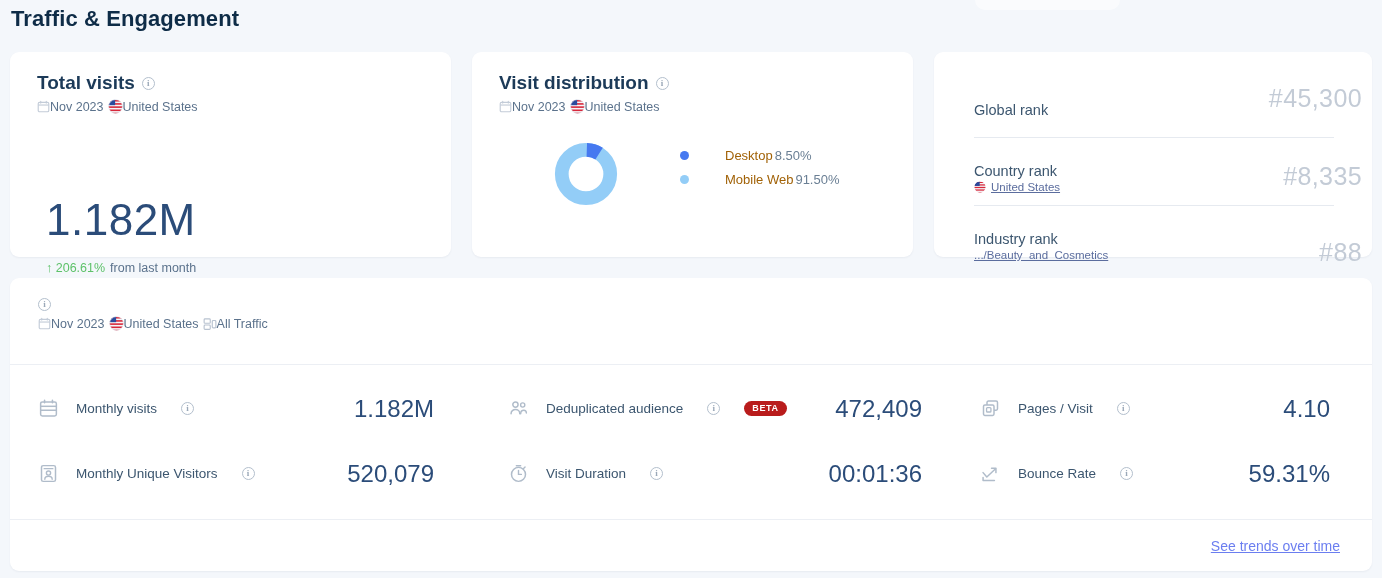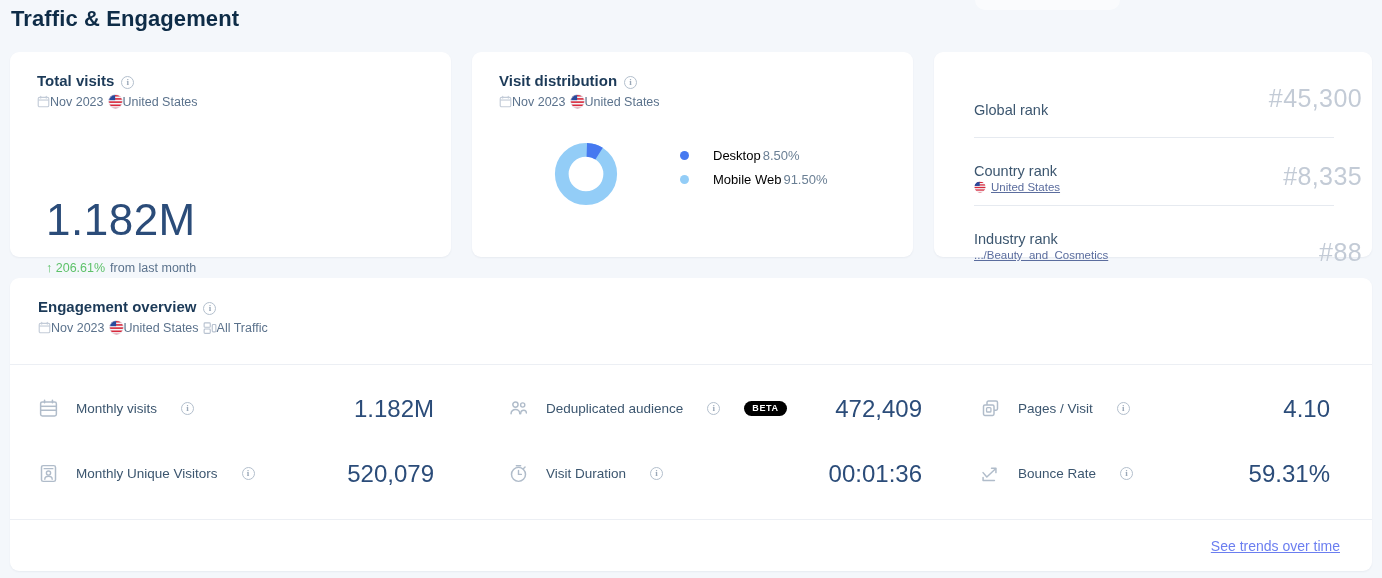"Total visits" .card-title { align-items: flex-end -> center; font-size: 15px -> 19px }
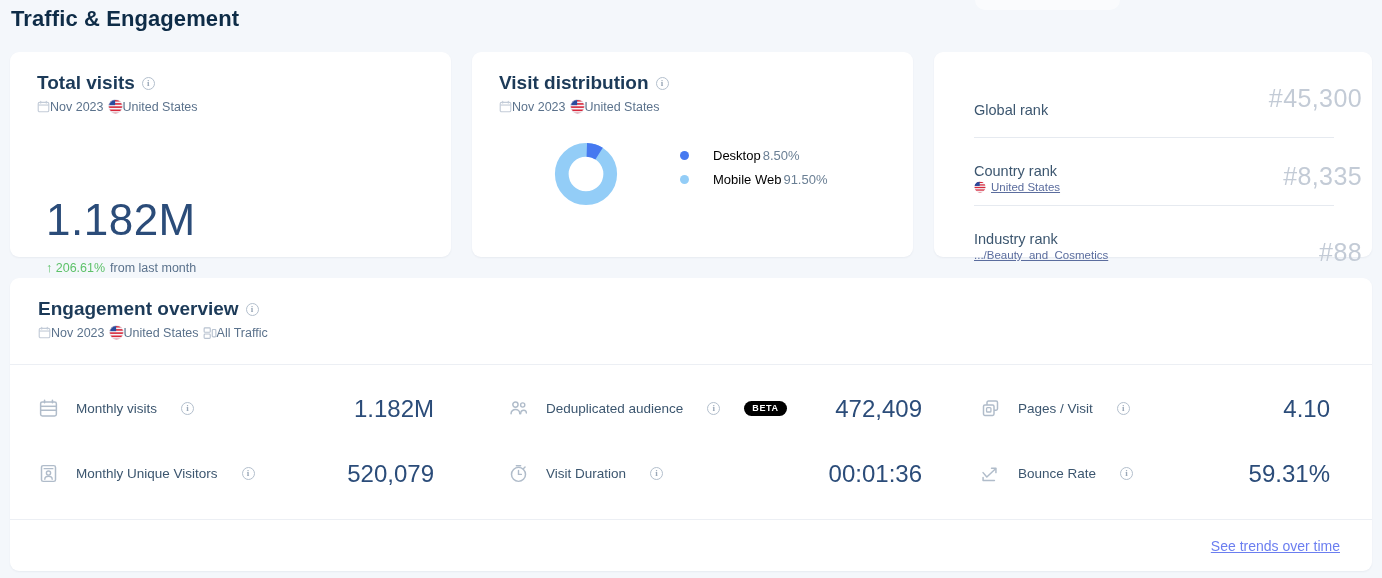"Desktop" .legend-label { color: #000000 -> #a16207; margin-left: 24px -> 36px }
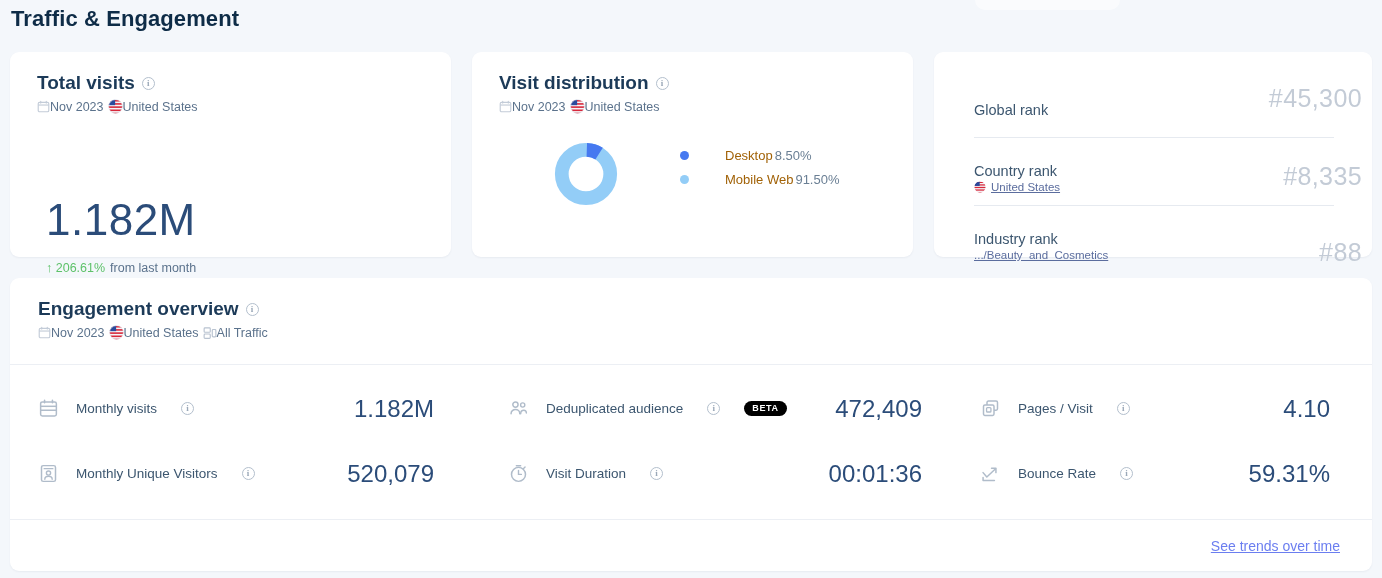"Engagement overview" span { html: <span>Engagement overview</span> -> none }
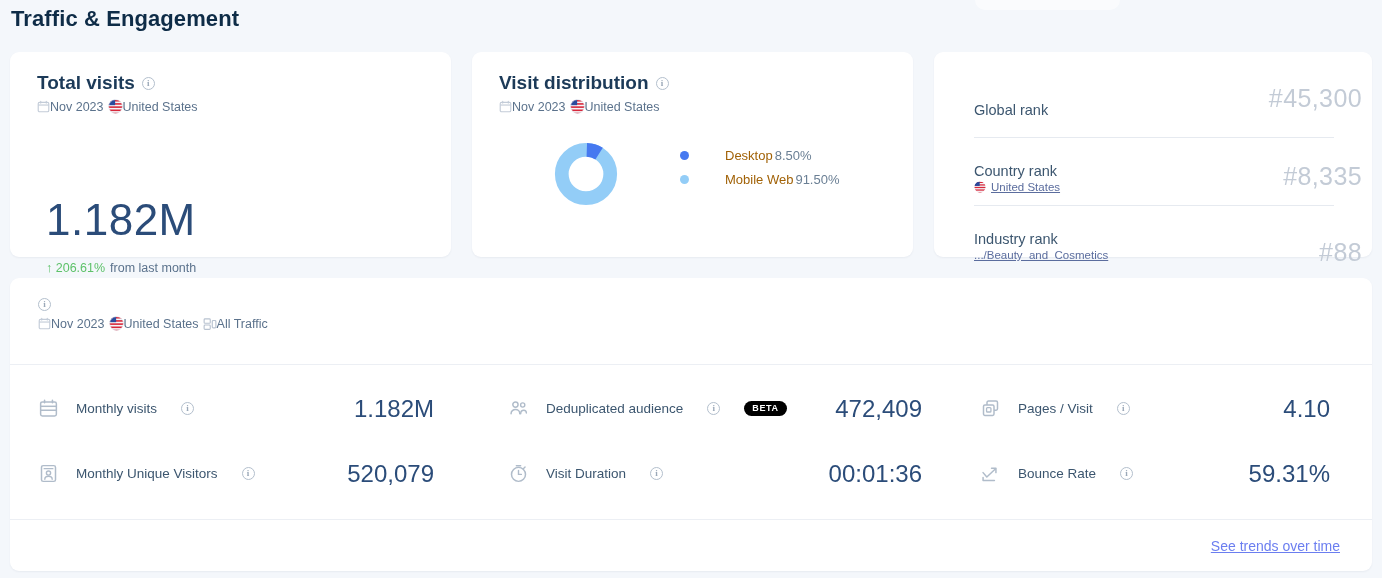"BETA" .beta { background: #000000 -> #b91c1c }
